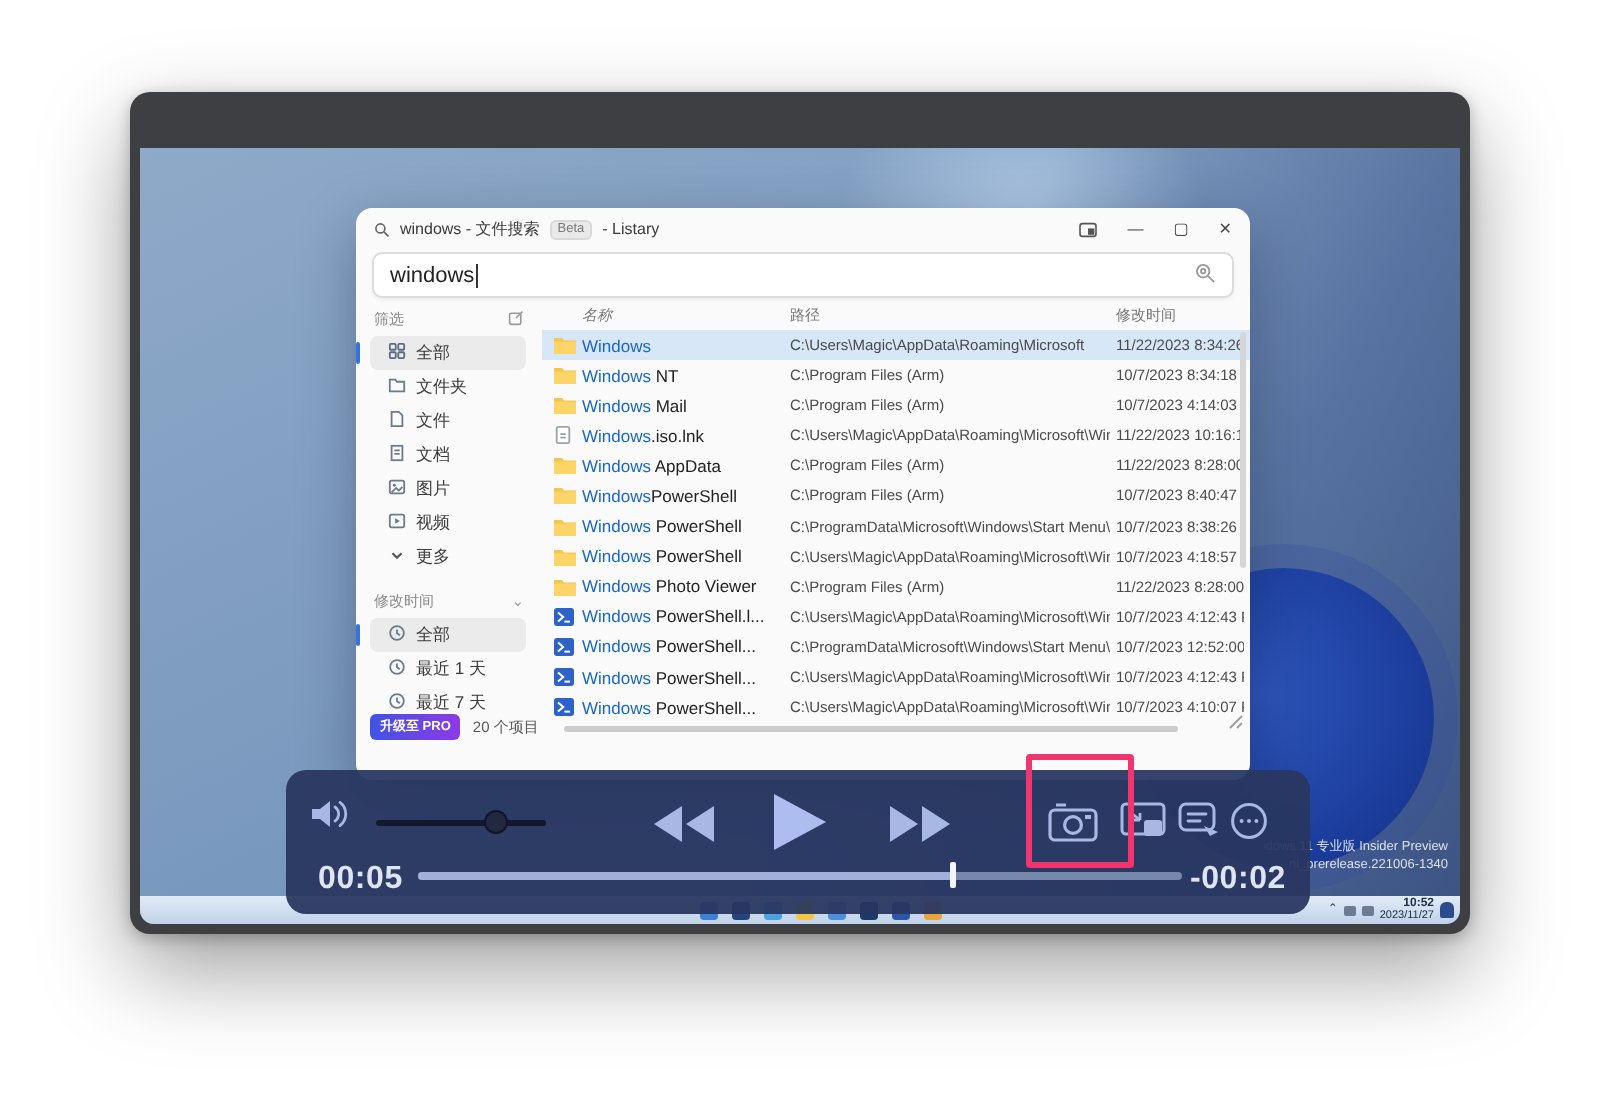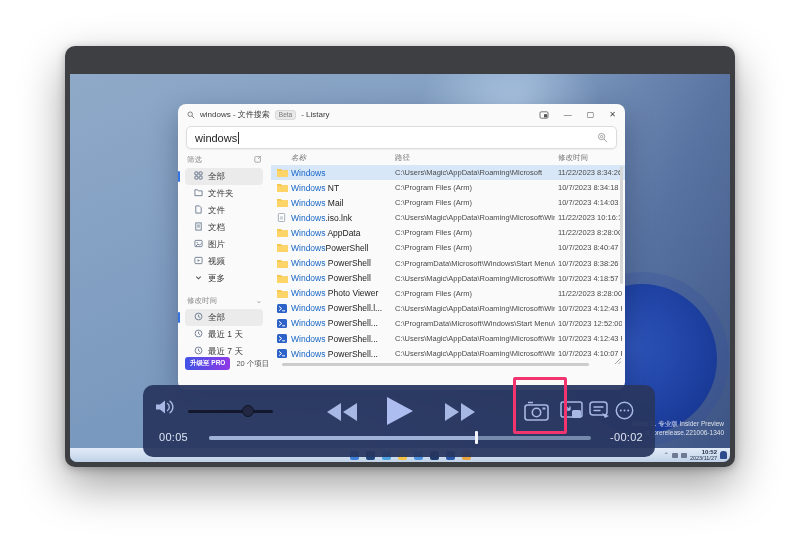"00:05" .time { font-size: 11px -> 16px; font-weight: 400 -> 700 }
